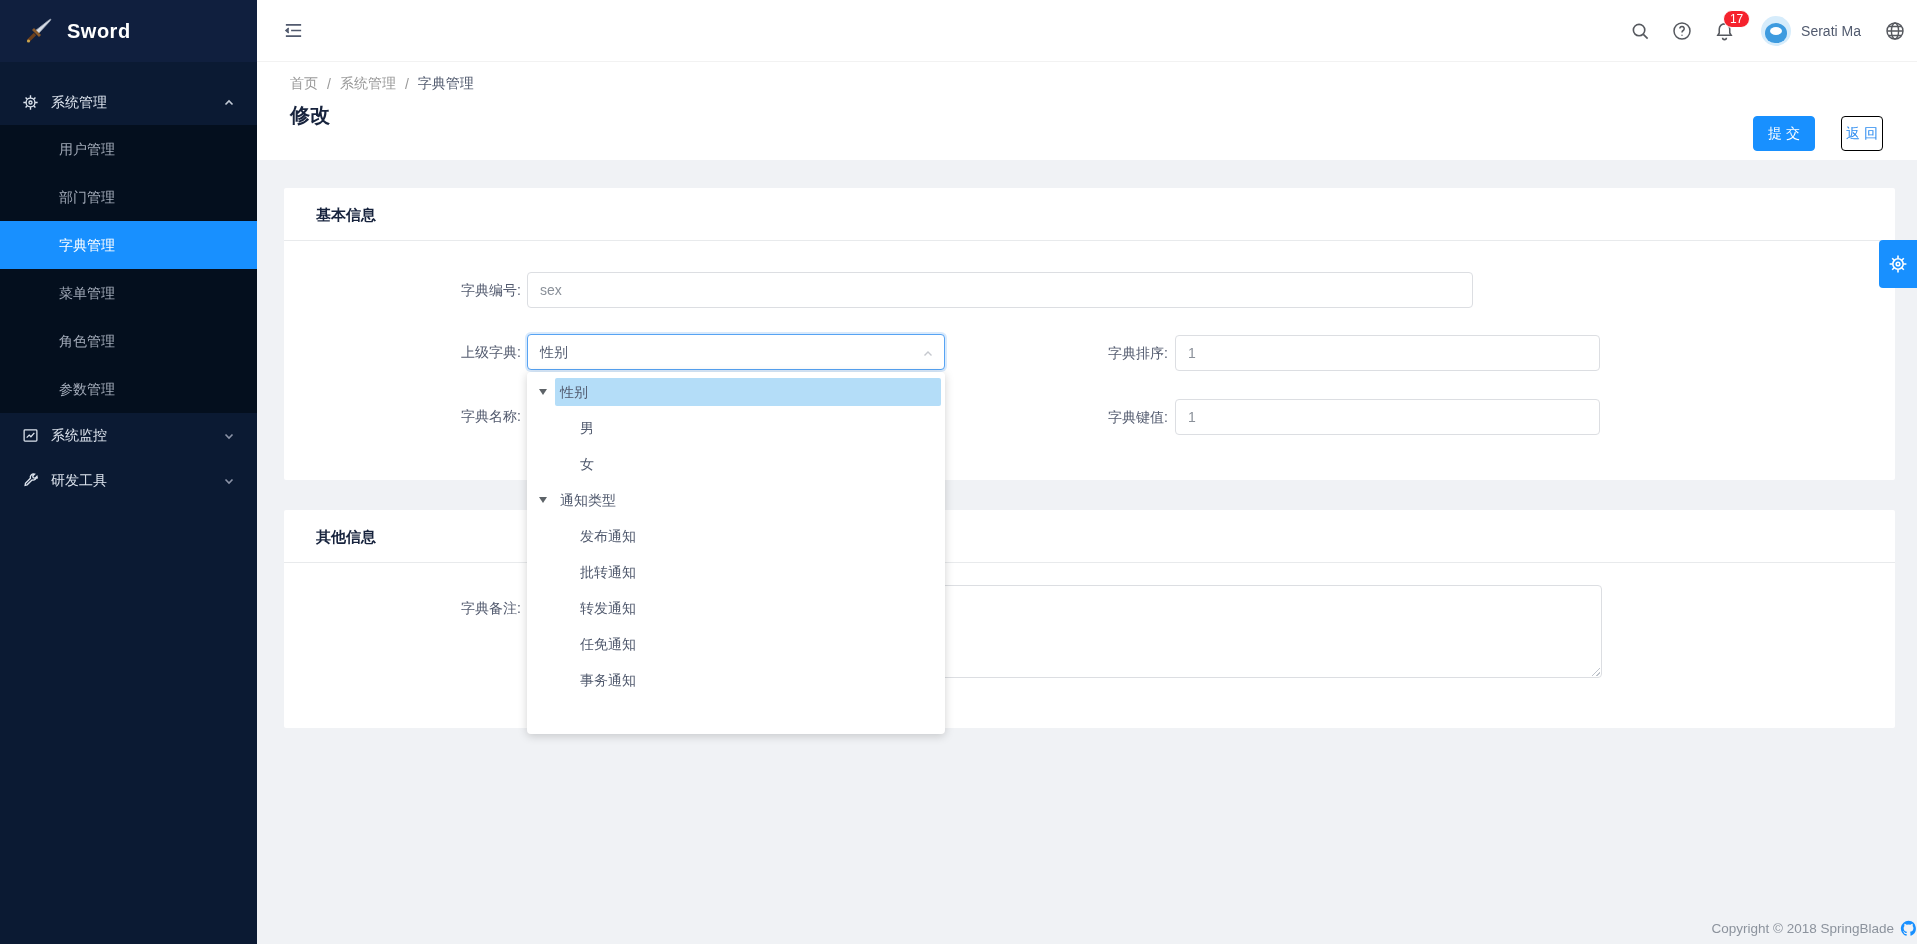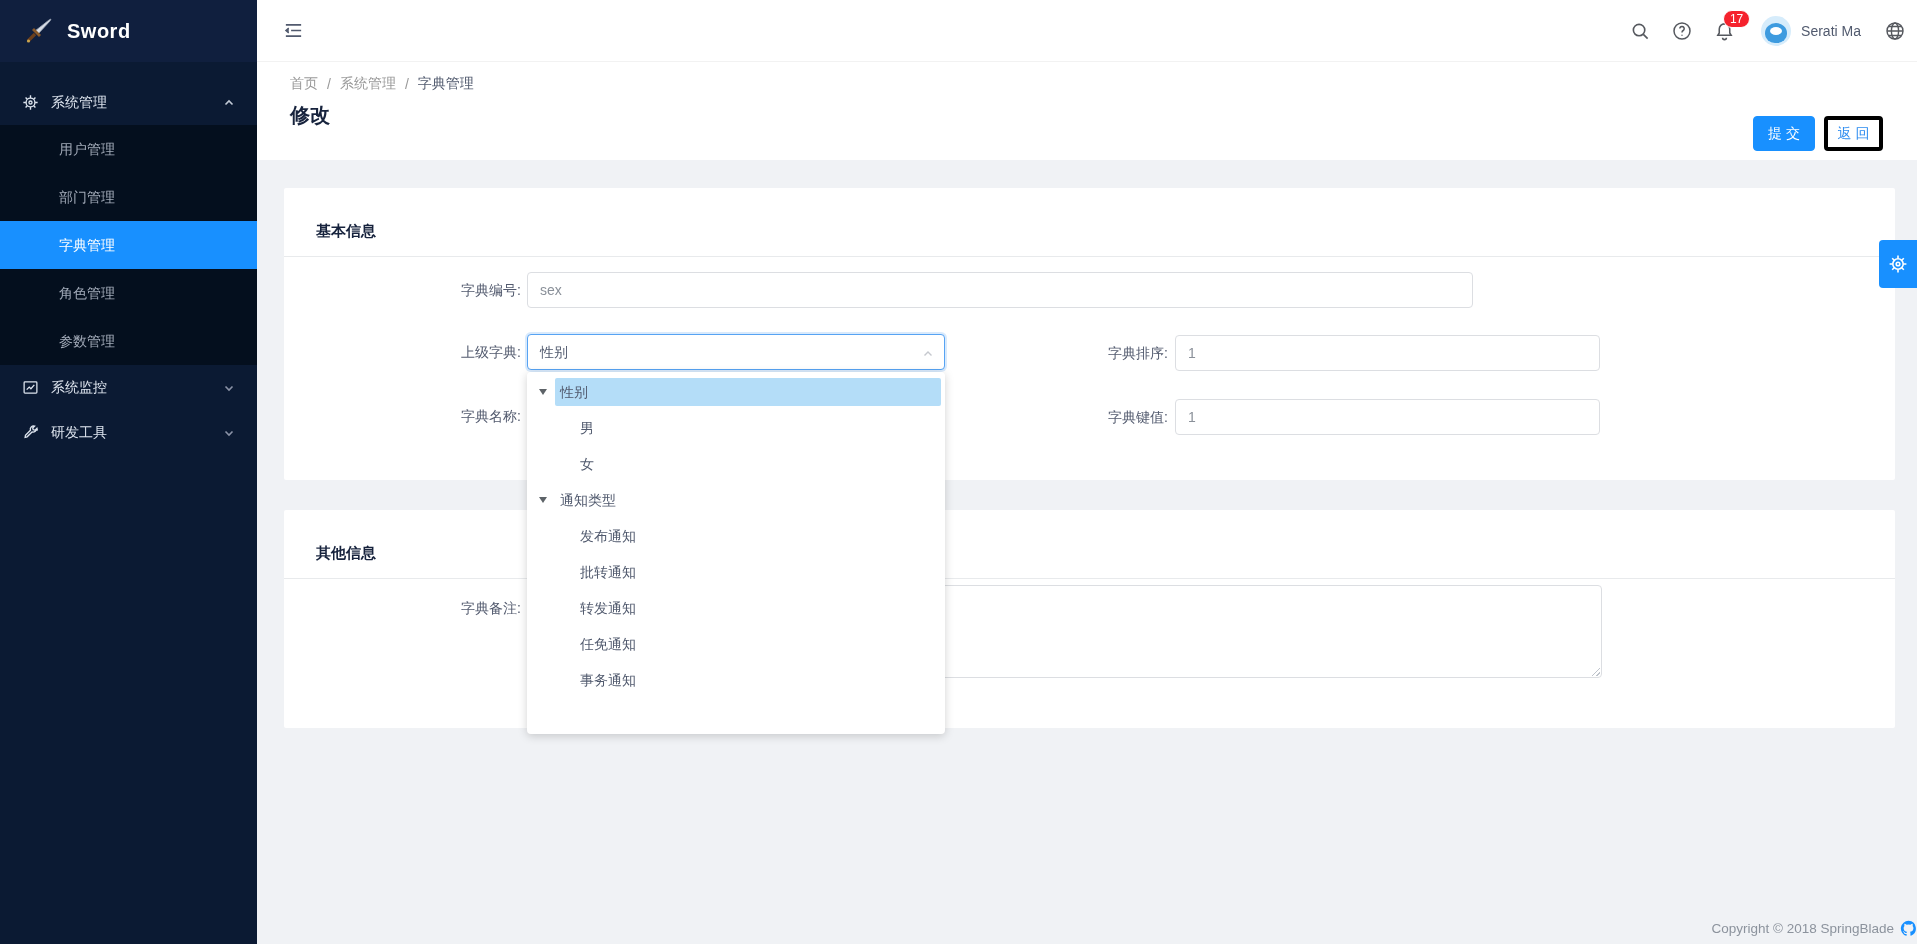"返 回" .btn-back { border: 4px solid #000000 -> 1px solid #000000; width: 59px -> 42px }
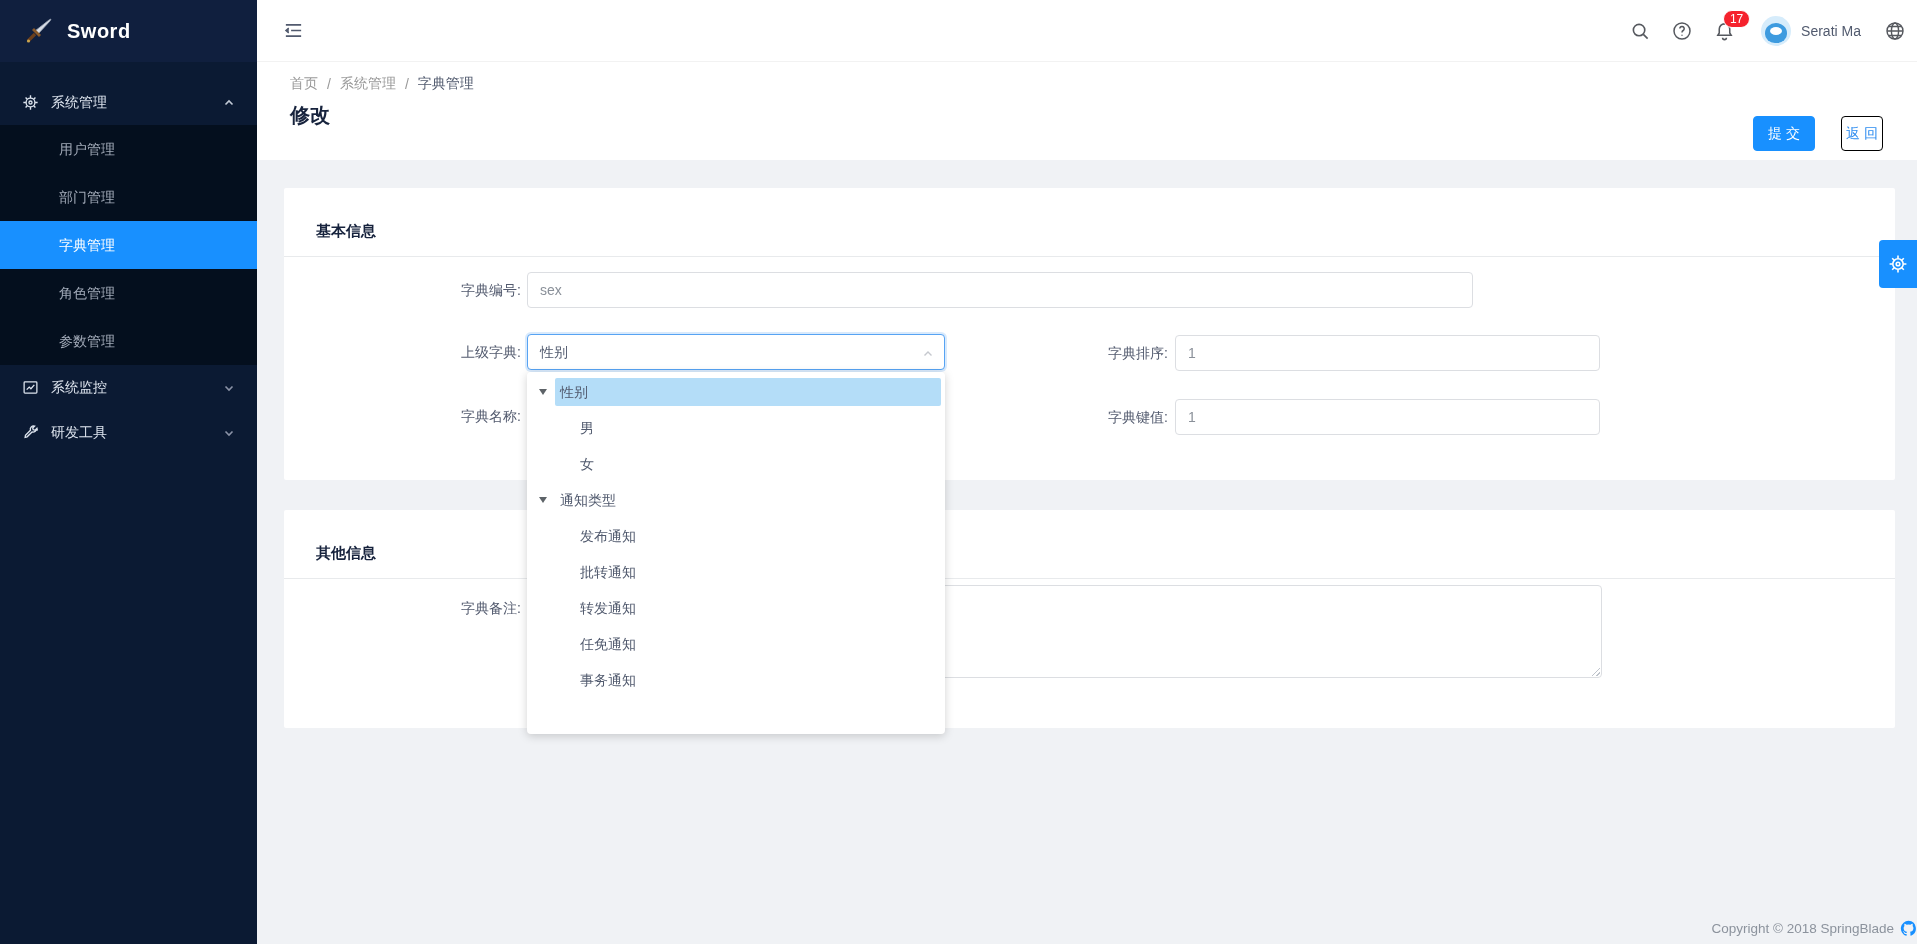"基本信息" .card-header { margin-top: 16px -> none }
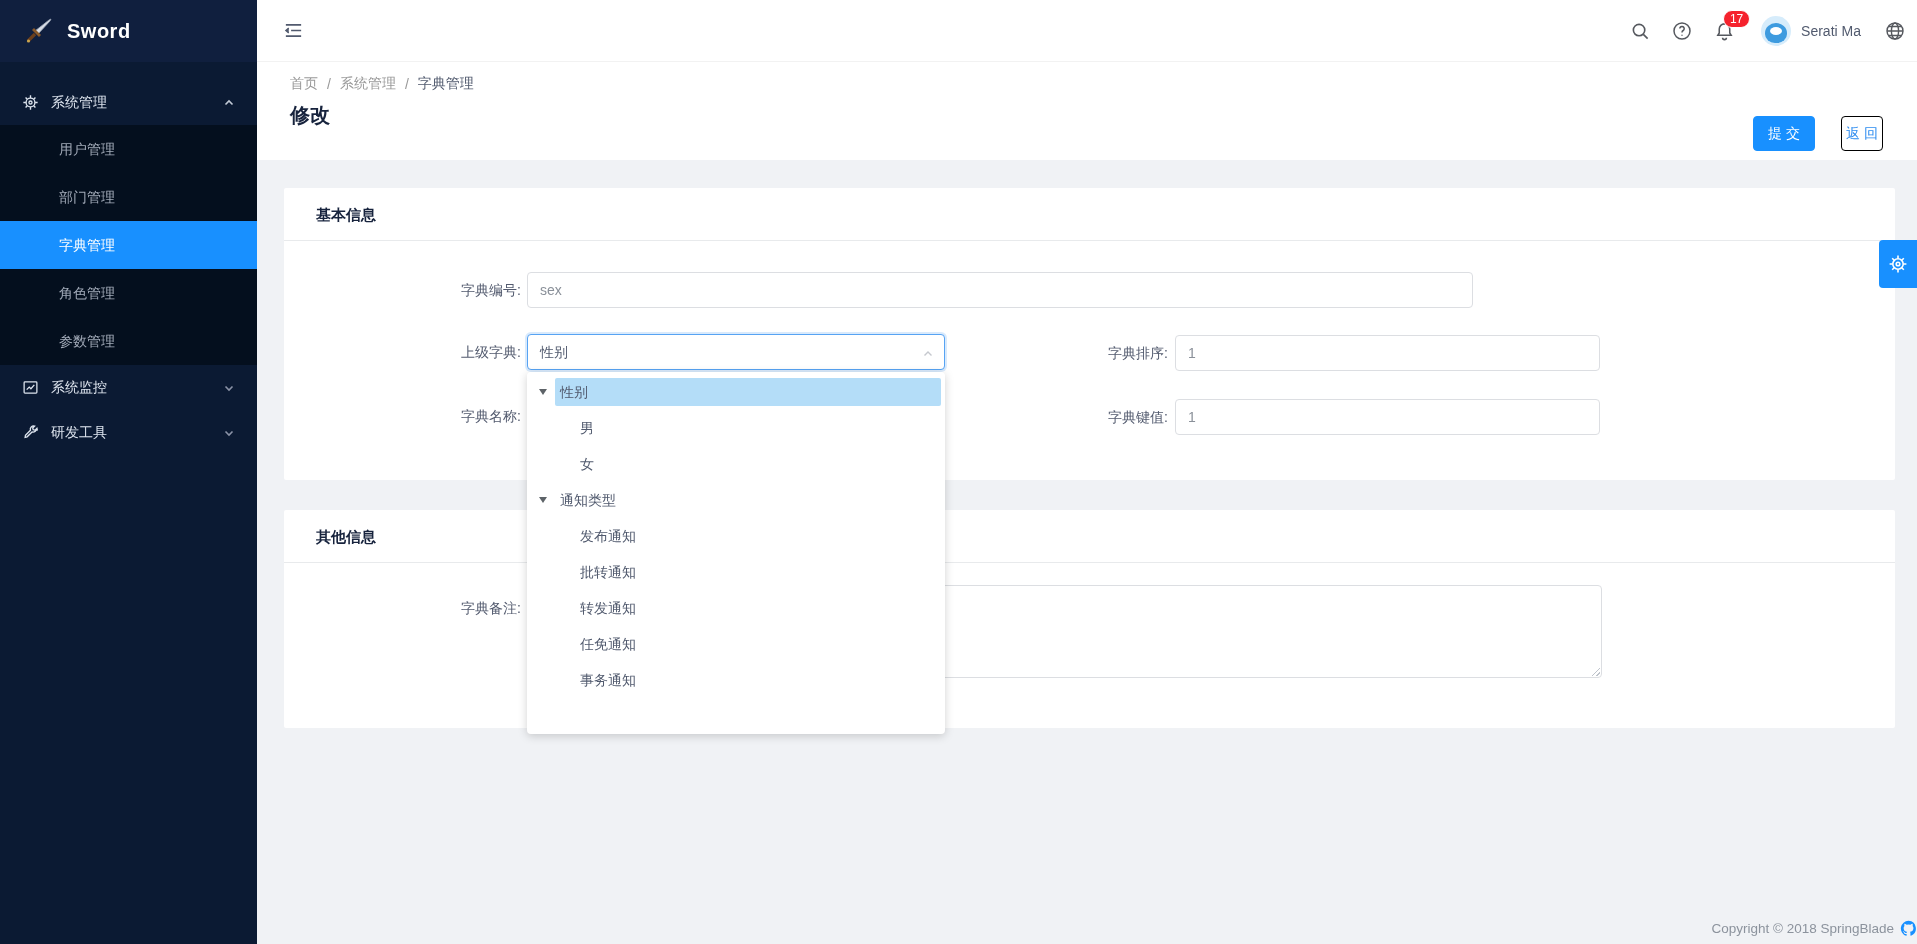"菜单管理" div.submenu-item { html: none -> <div>菜单管理</div> }
